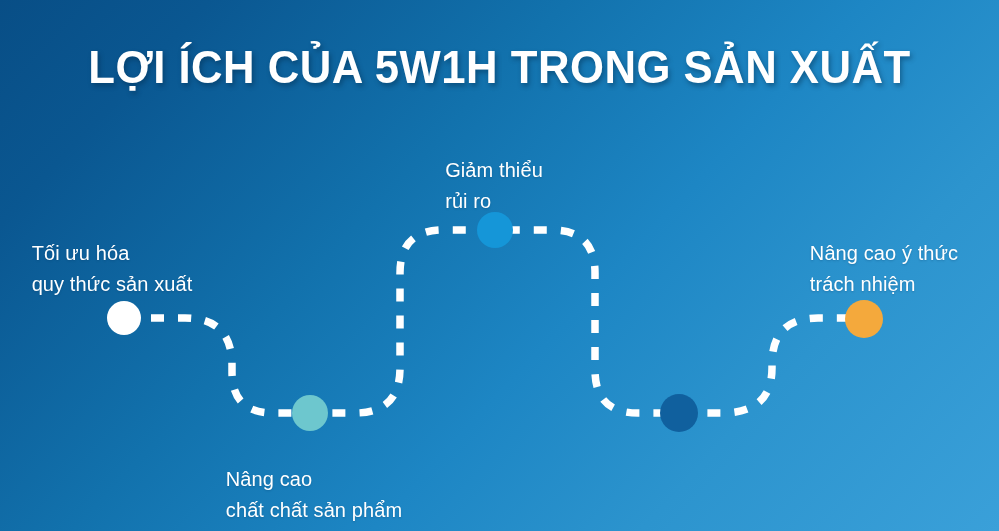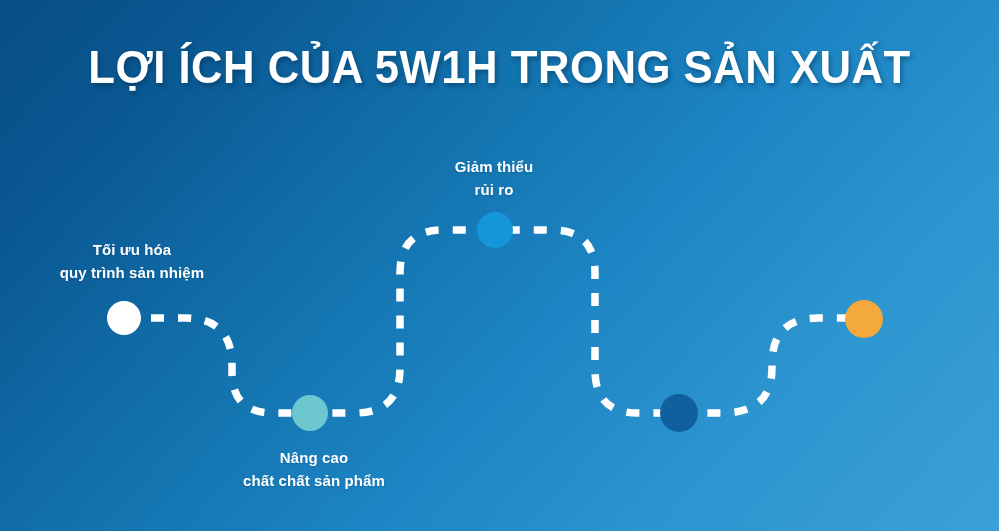"Giảm thiểu" .label { font-size: 15px -> 20px; font-weight: bold -> normal; text-align: center -> left }
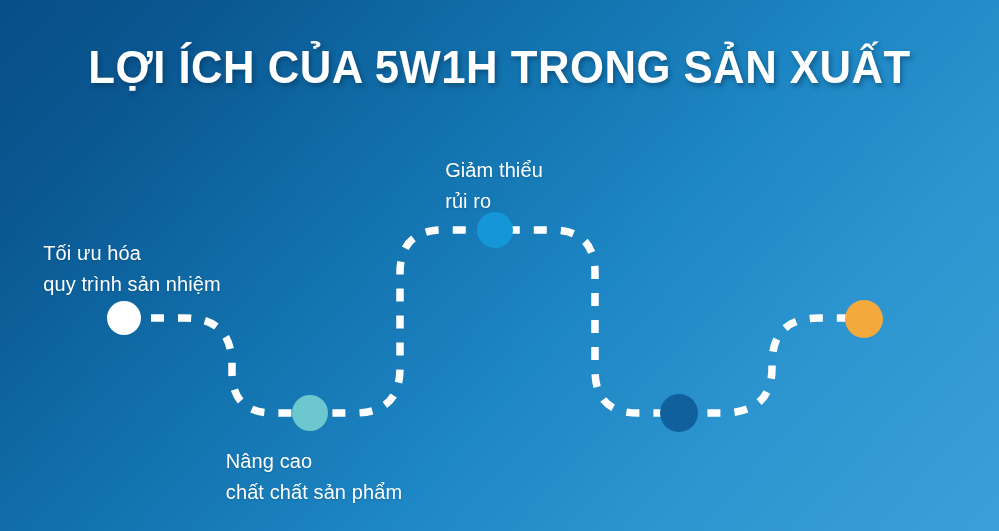"Tối ưu hóa" div.label { left: 132px -> 112px }
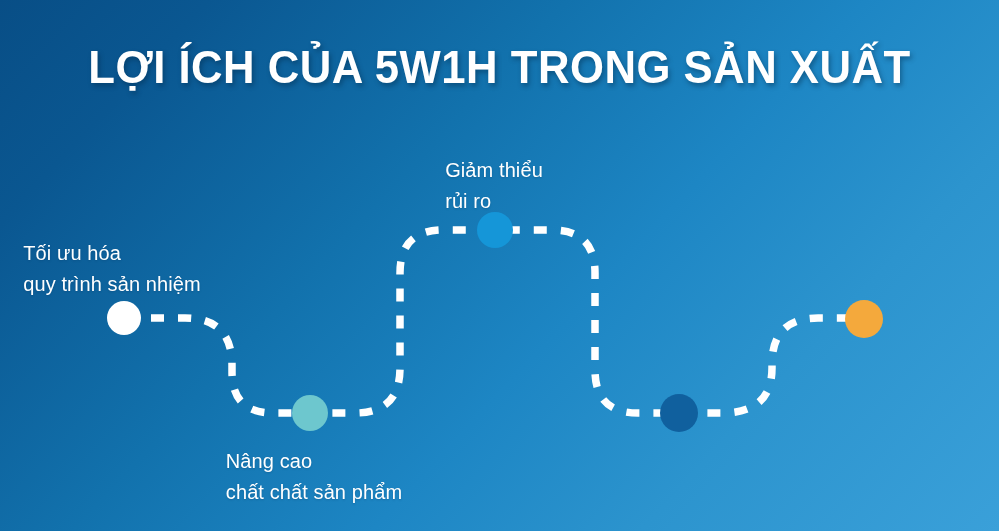"Nâng cao ý thức" div.label { html: none -> <div> <span>Nâng cao ý thức</span> <span>trách nhiệm</span> </div> }
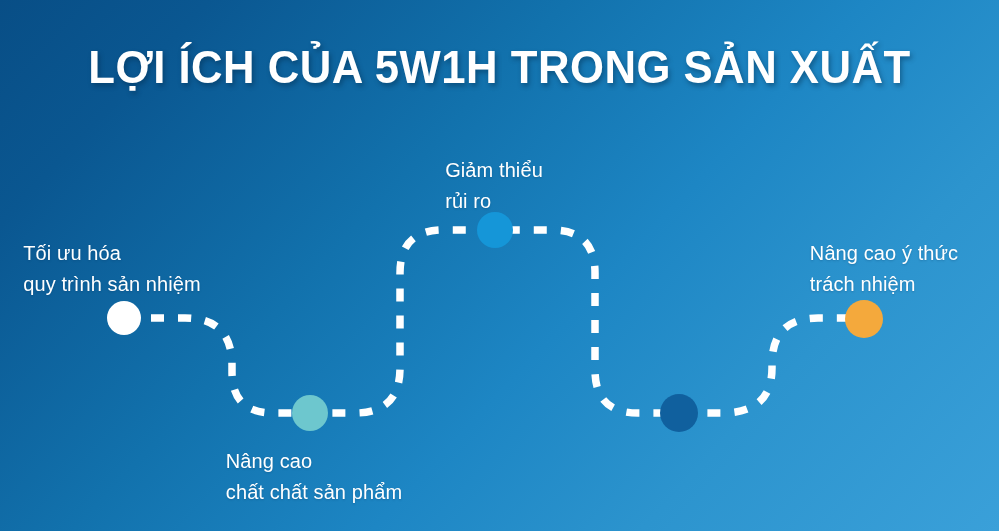"quy trình sản nhiệm" span.line { text: trình sản nhiệm -> thức sản xuất }
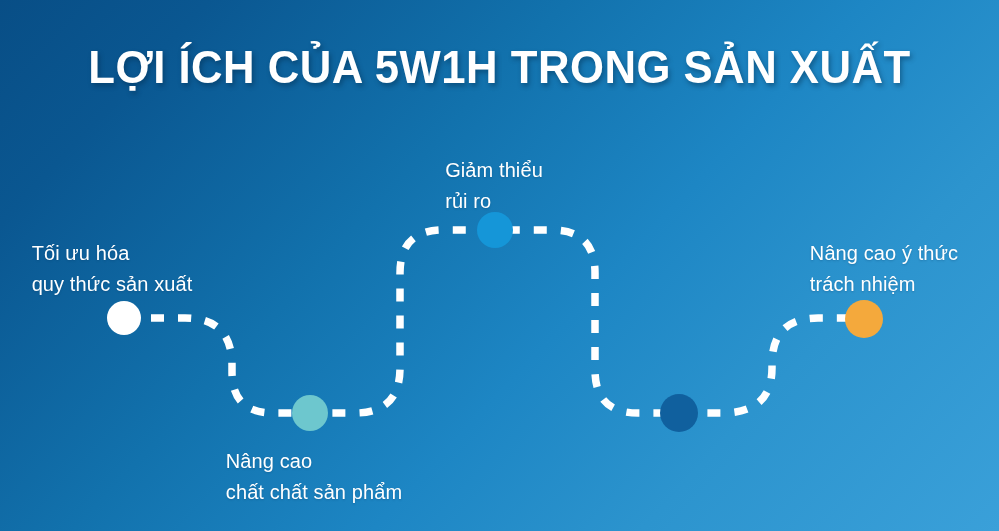"Nâng cao" div.label { top: 446px -> 464px }
